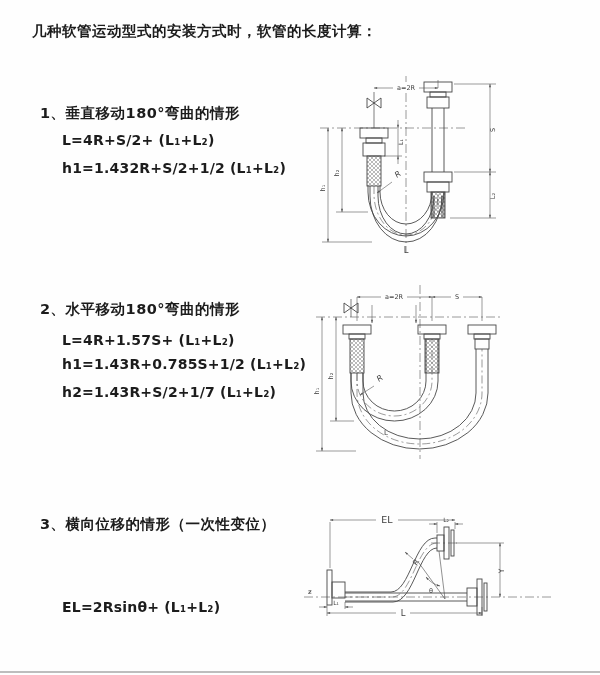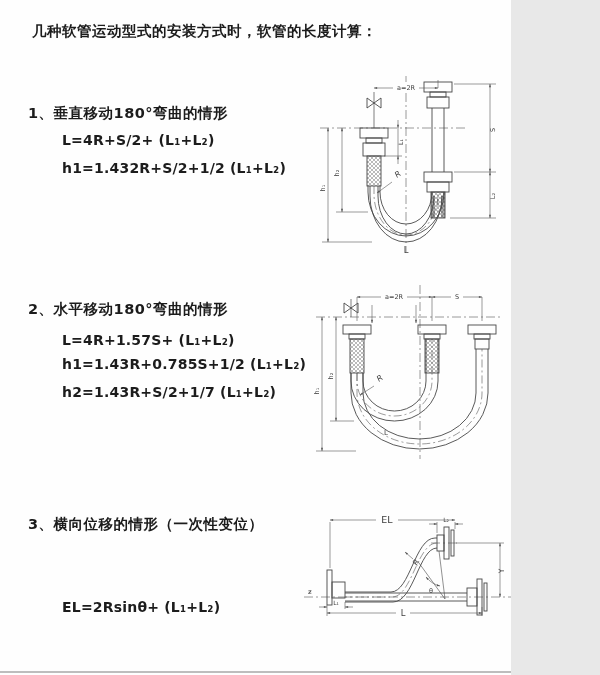"几种软管运动型式的安装方式时，软管的长度计算：" .page { width: 511px -> 600px }
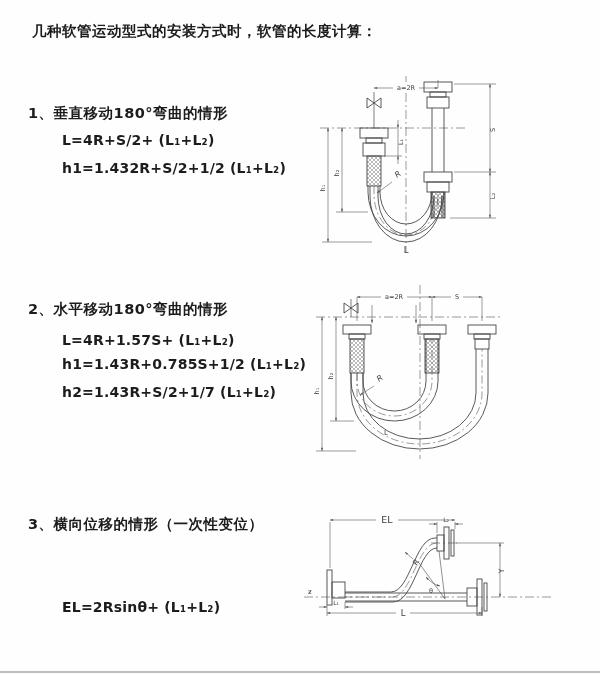"1、垂直移动180°弯曲的情形" .heading { left: 28px -> 40px }
